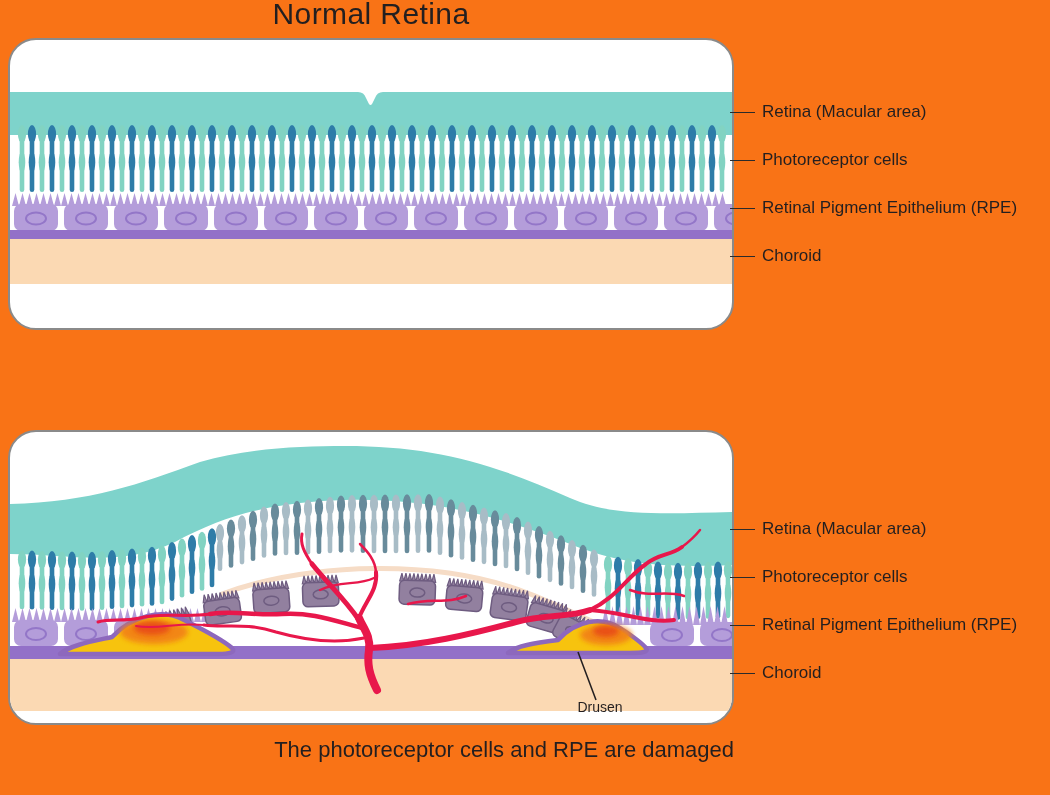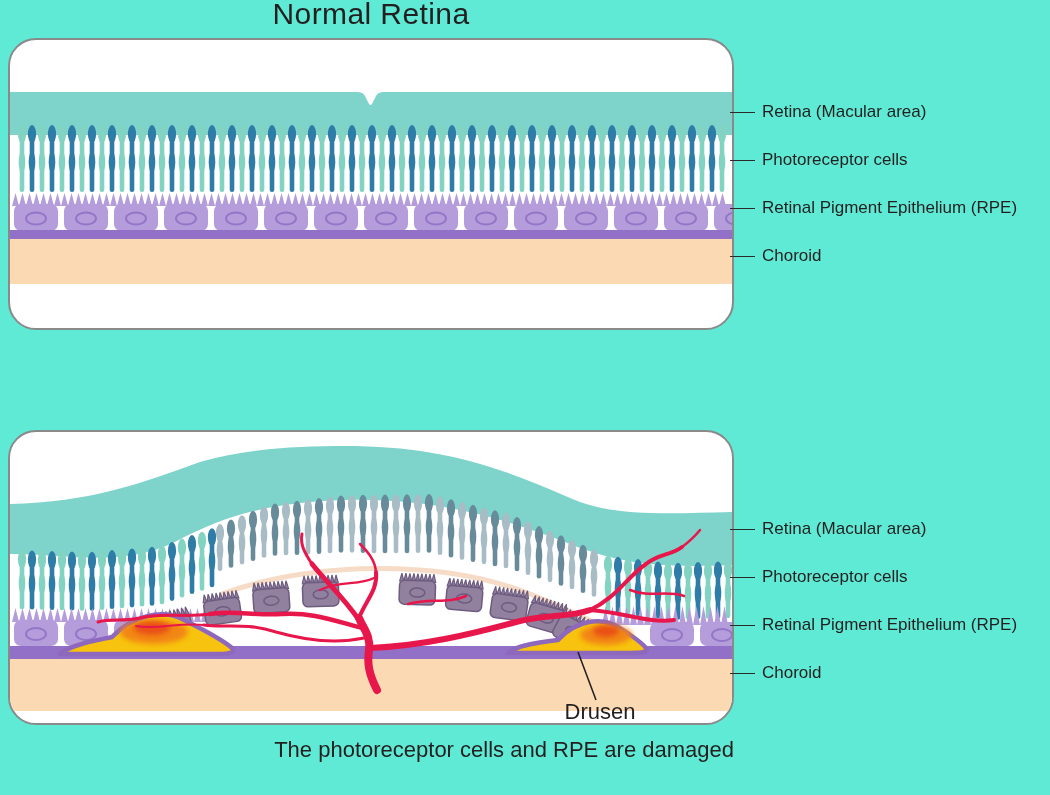"Normal Retina" #stage { background: #5eead4 -> #f97316 }
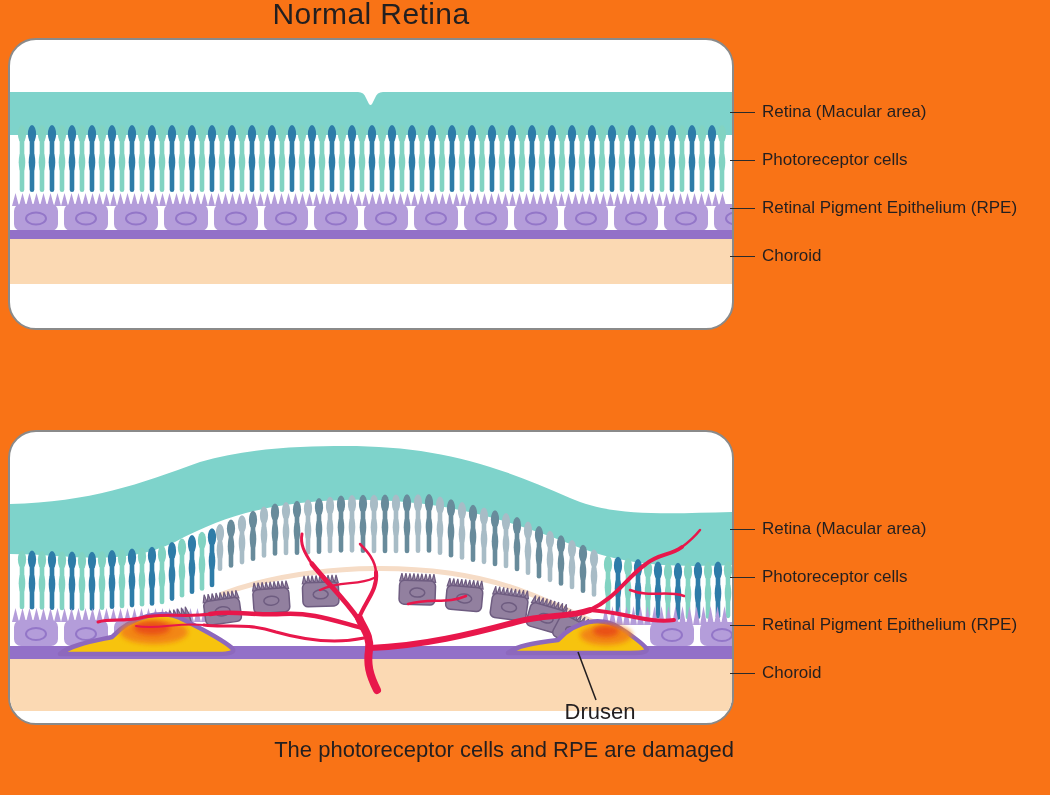"Drusen" .drusen-label { font-size: 22px -> 14px }
